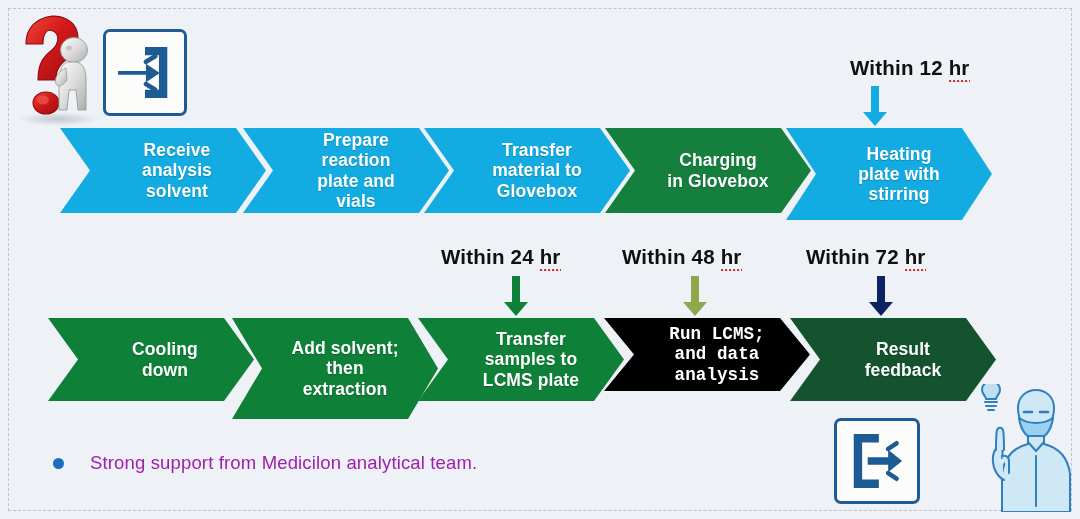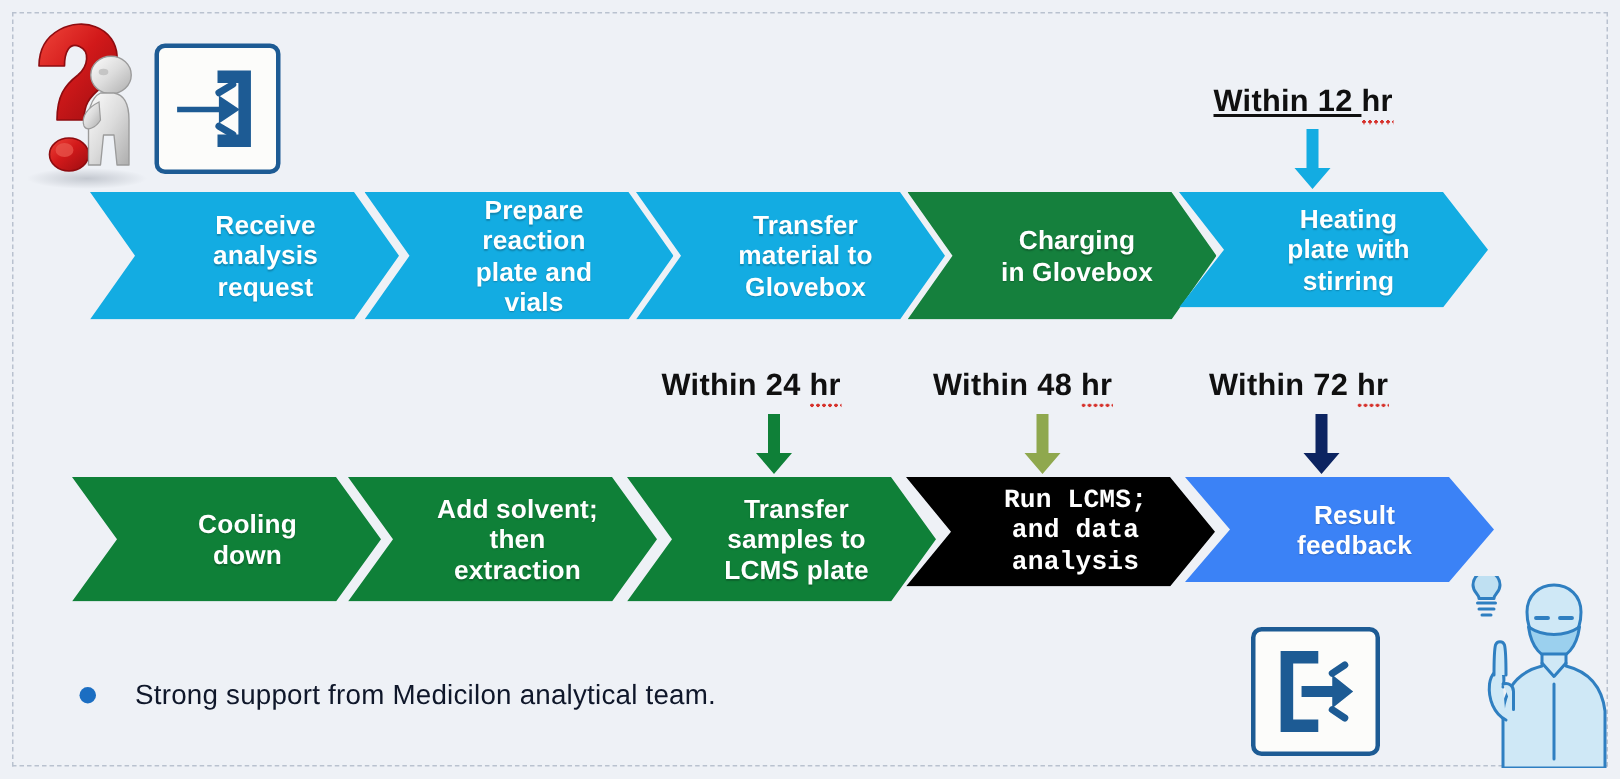"Within 12 hr" div.hr-label { left: 809px -> 850px; text-decoration: underline -> none }
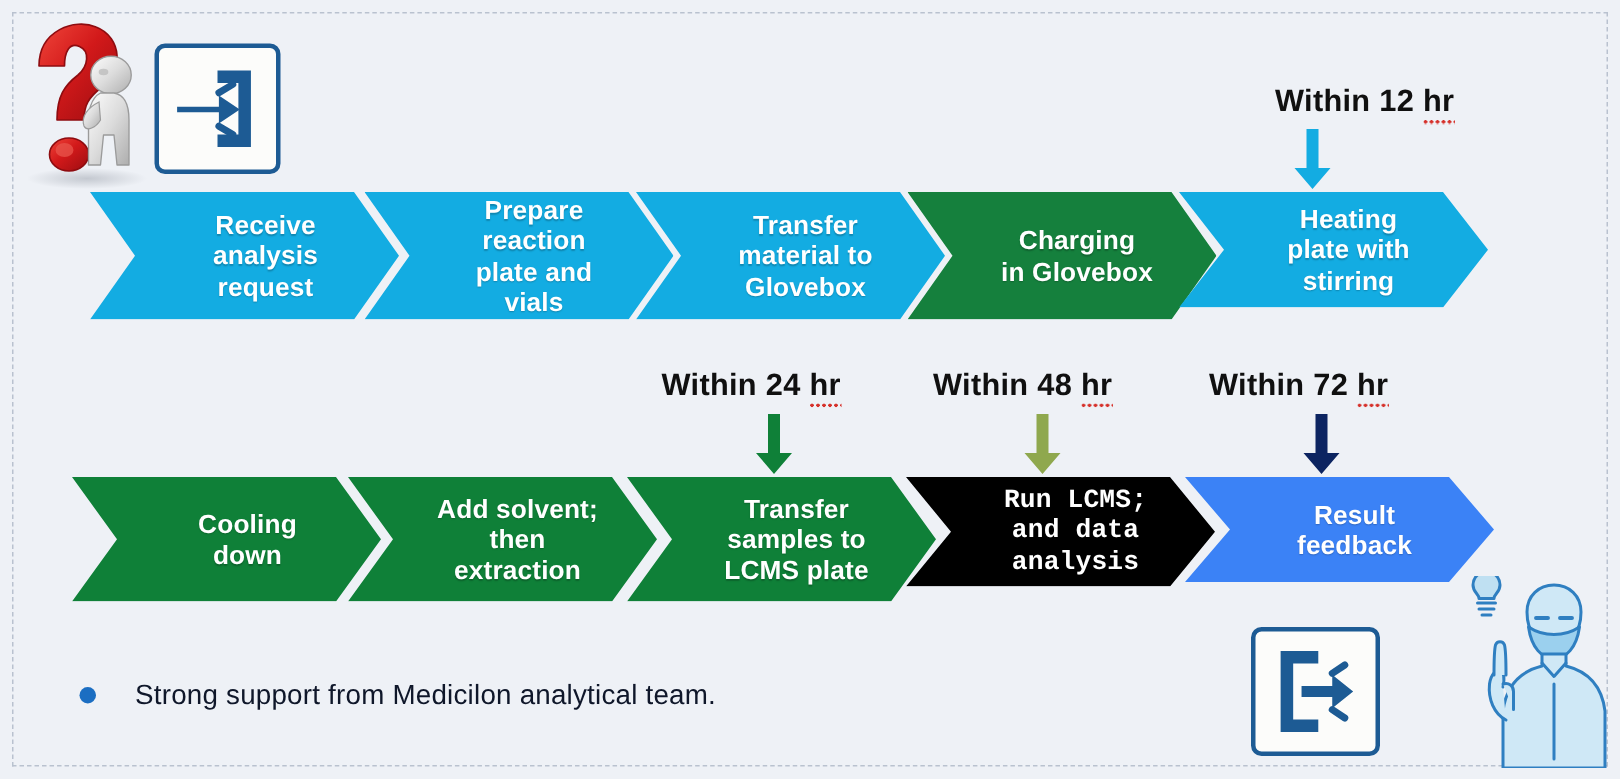"Heating" div.chev { height: 77px -> 92px }
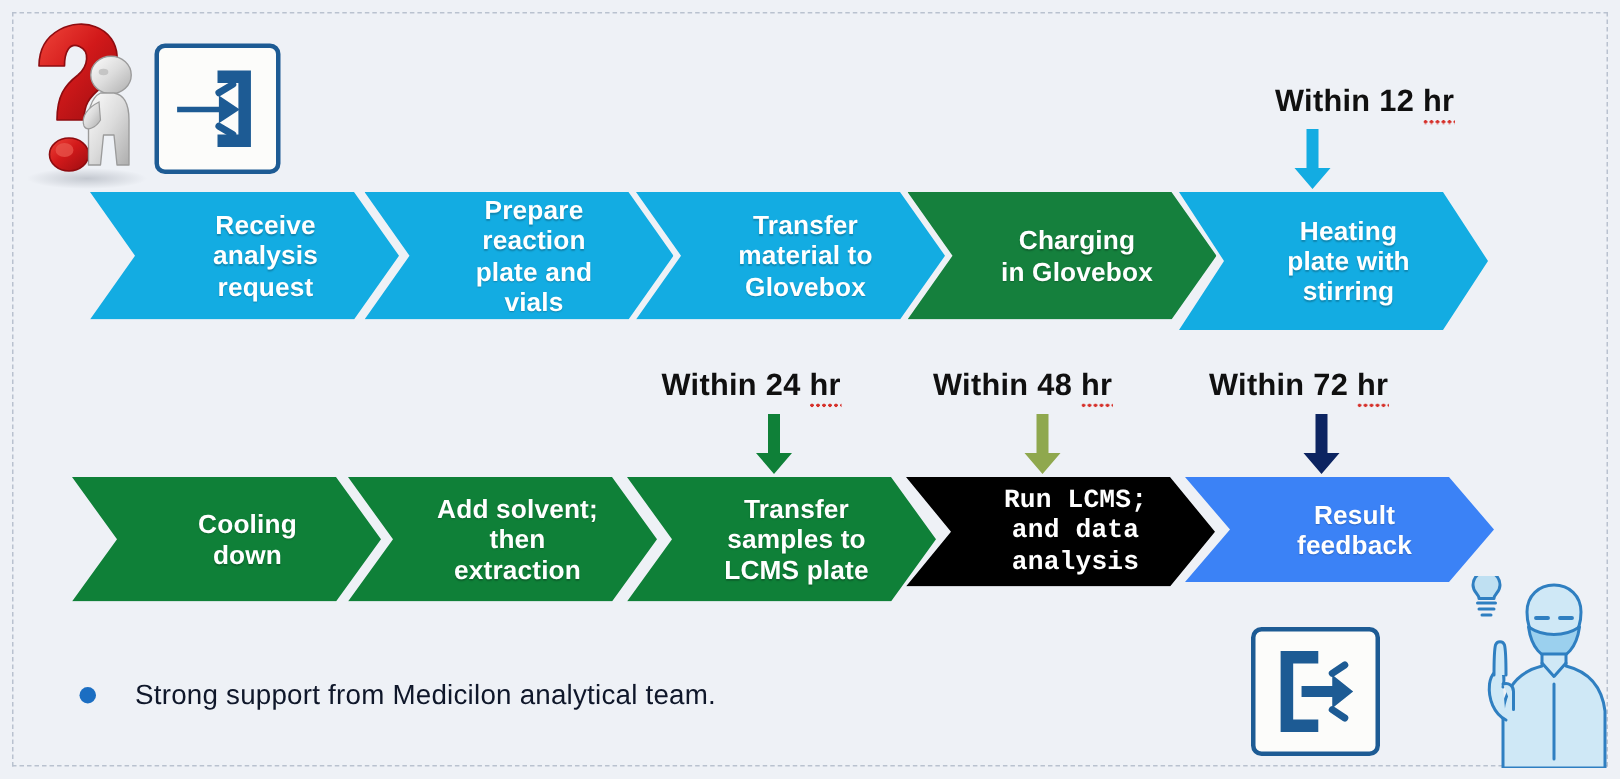"request" div { text: request -> solvent }
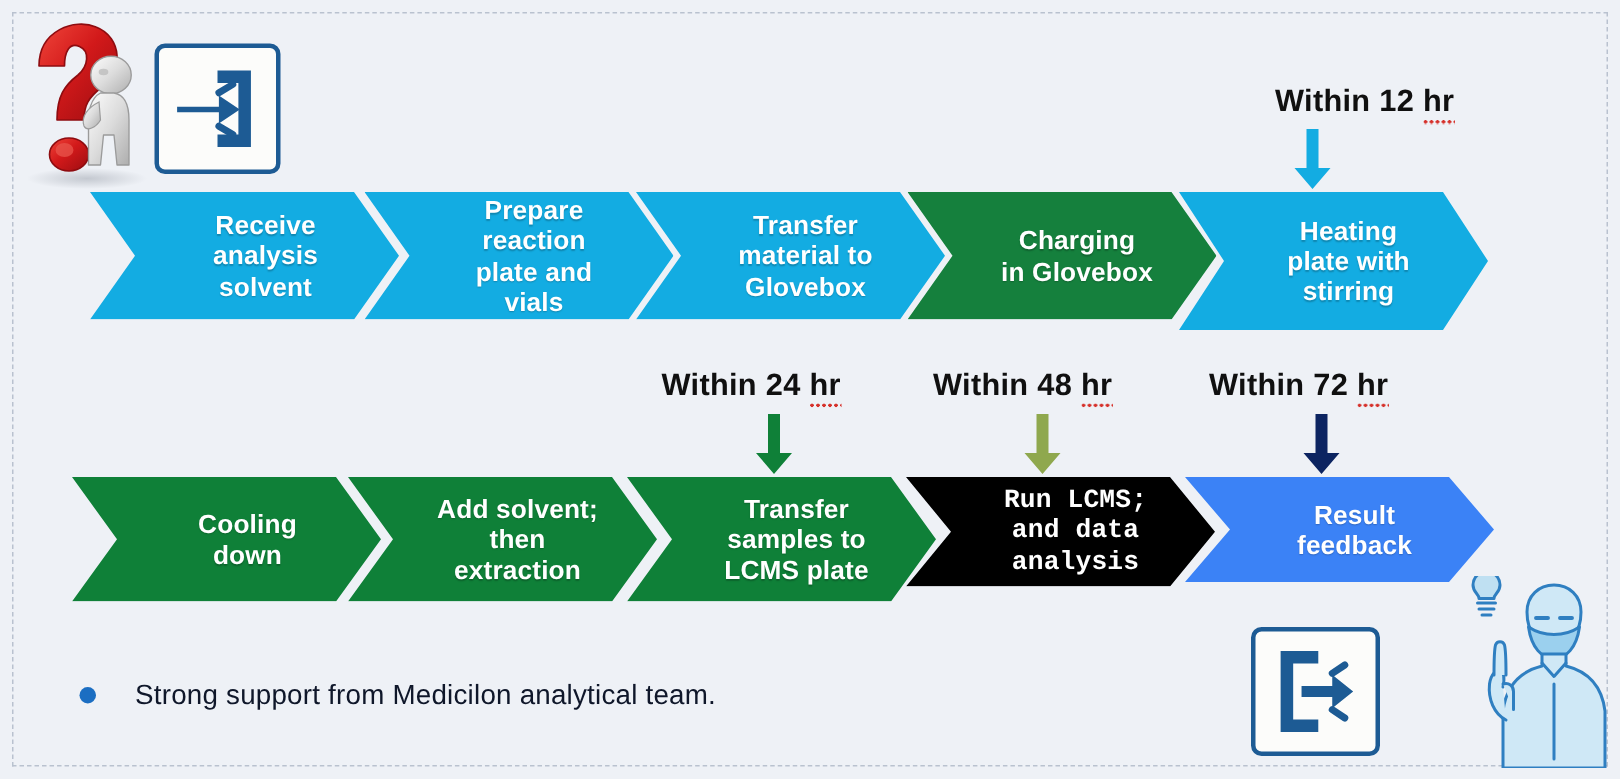"Add solvent;" div.chev { height: 83px -> 101px }
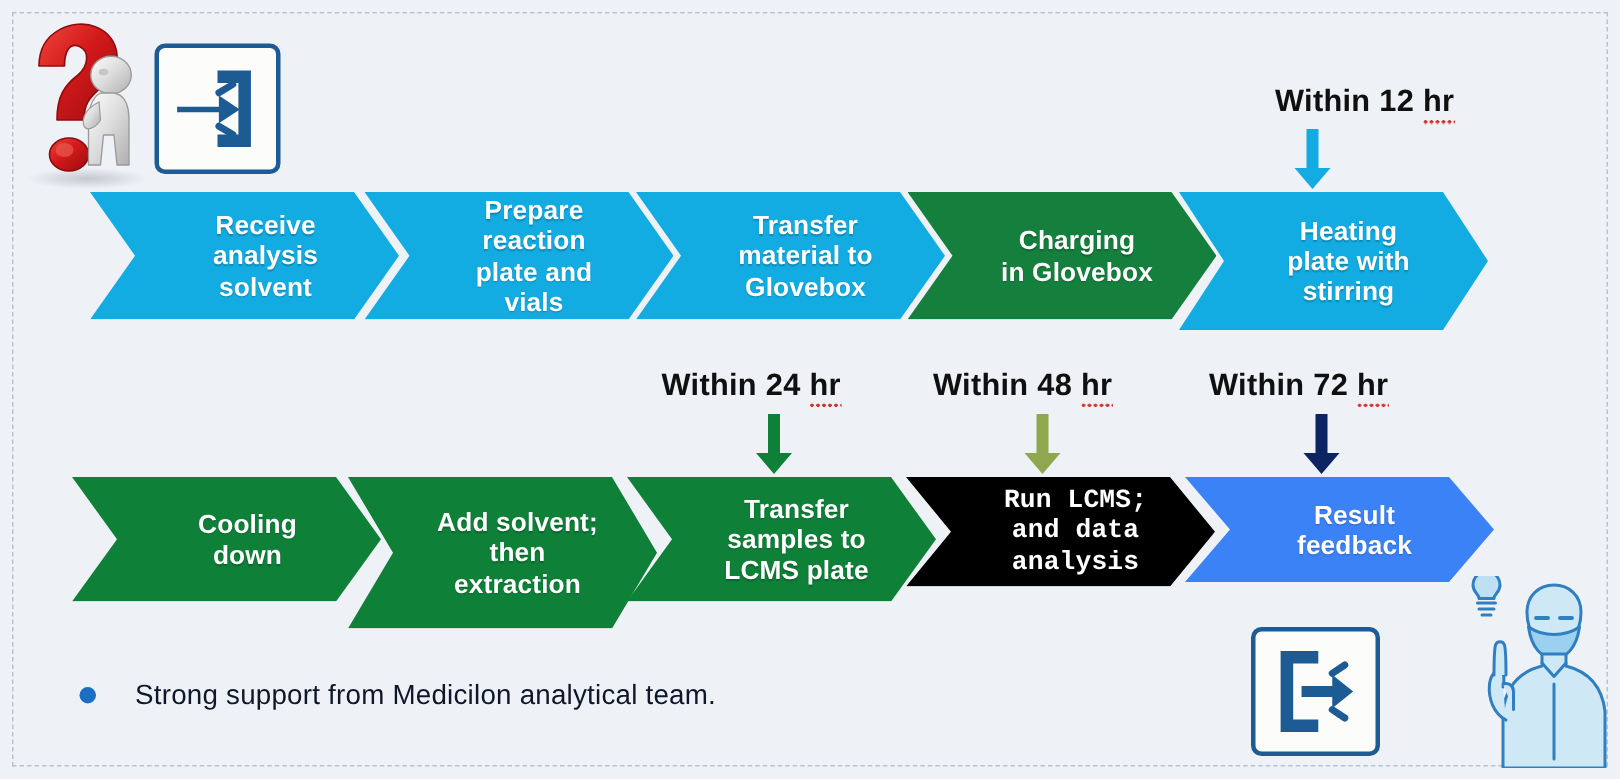"Result" div.chev { background: #3b82f6 -> #14532d; height: 70px -> 83px }
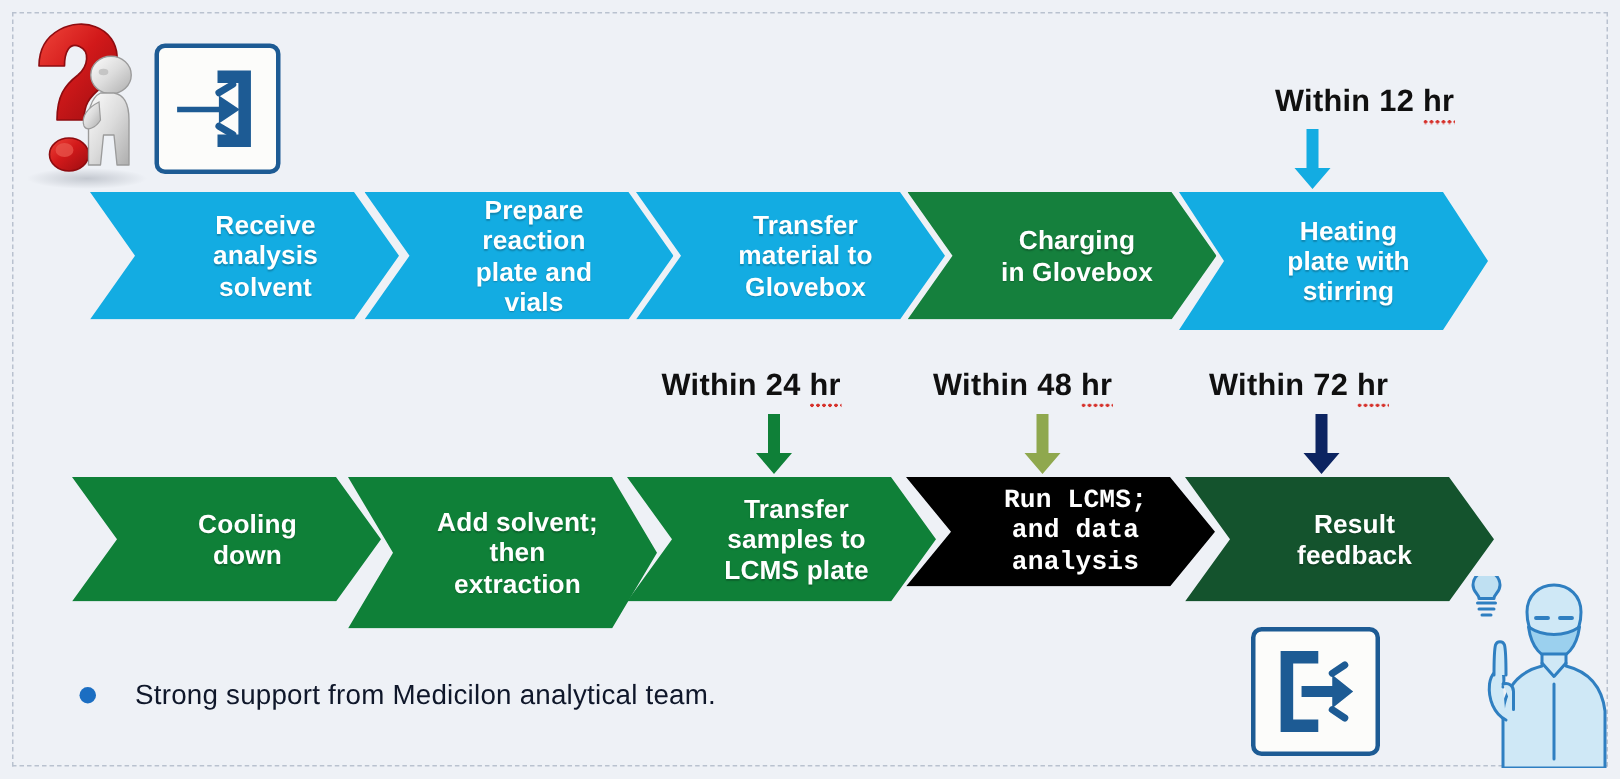"Strong support from Medicilon analytical" .bullet-text { color: #0f172a -> #a21caf }
